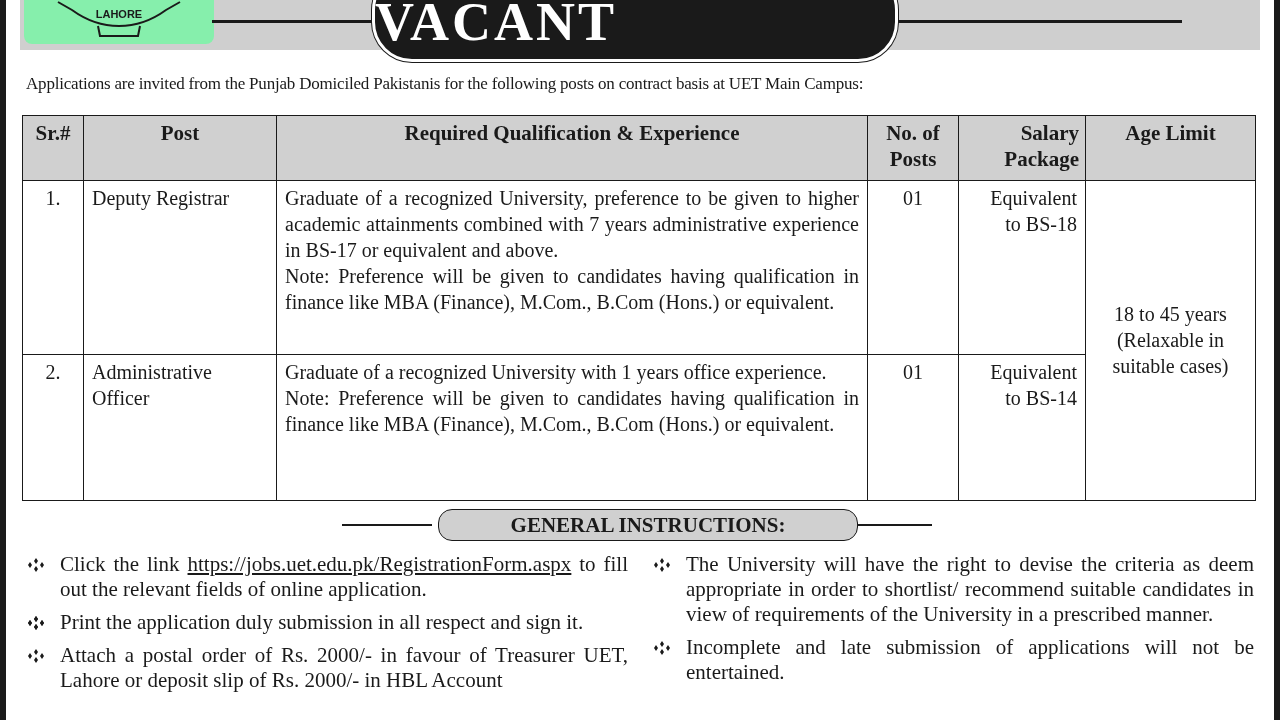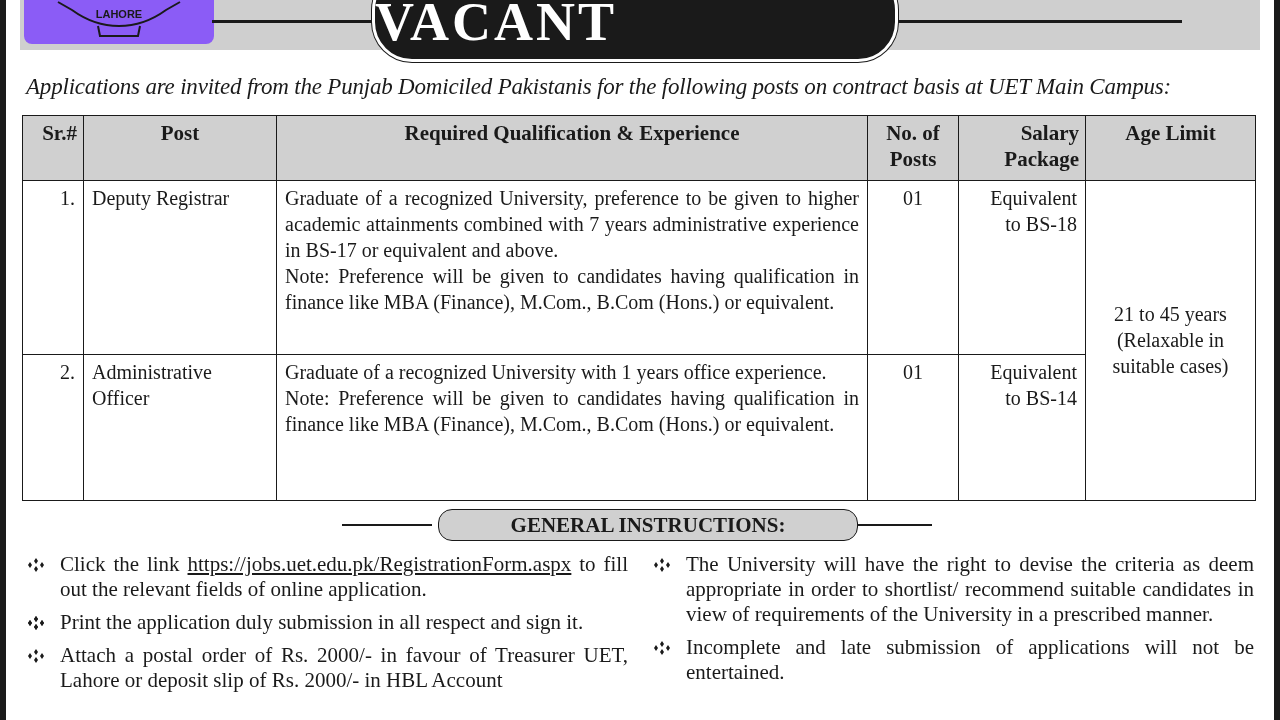"LAHORE" .logo-box { background: #8b5cf6 -> #86efac }
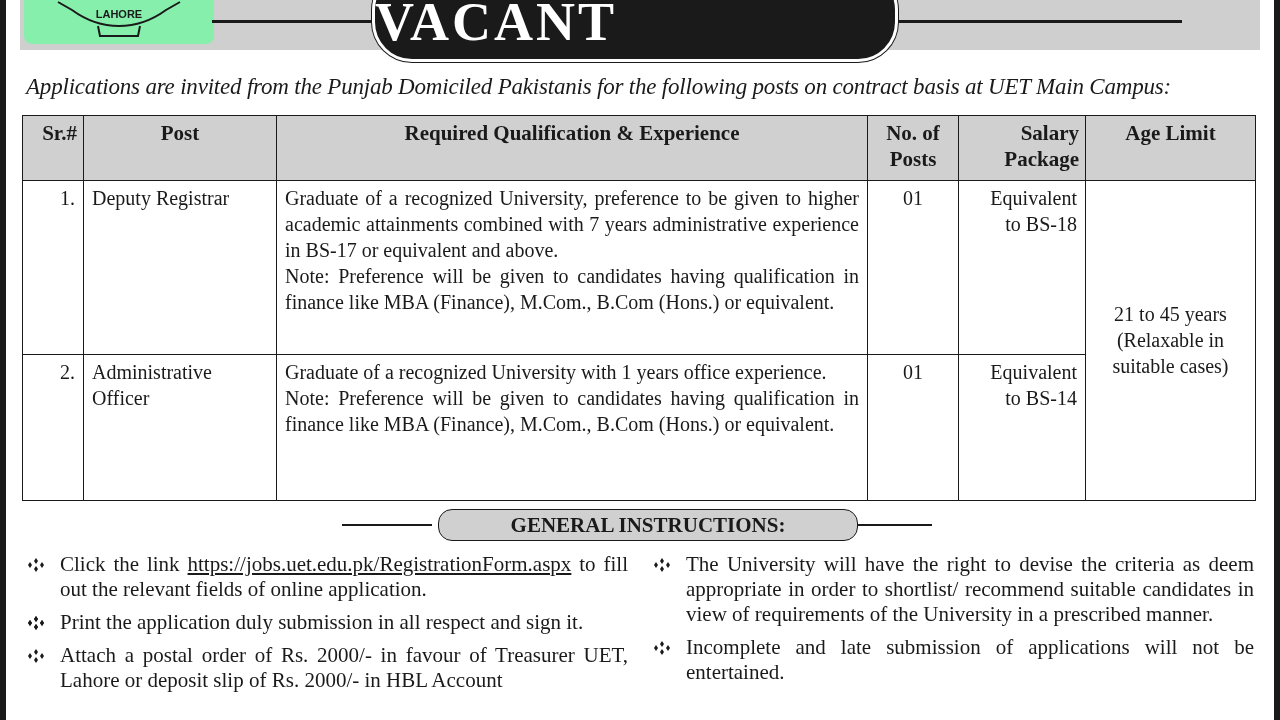"Applications are invited from the" .intro { font-size: 23px -> 17px; font-style: italic -> none }
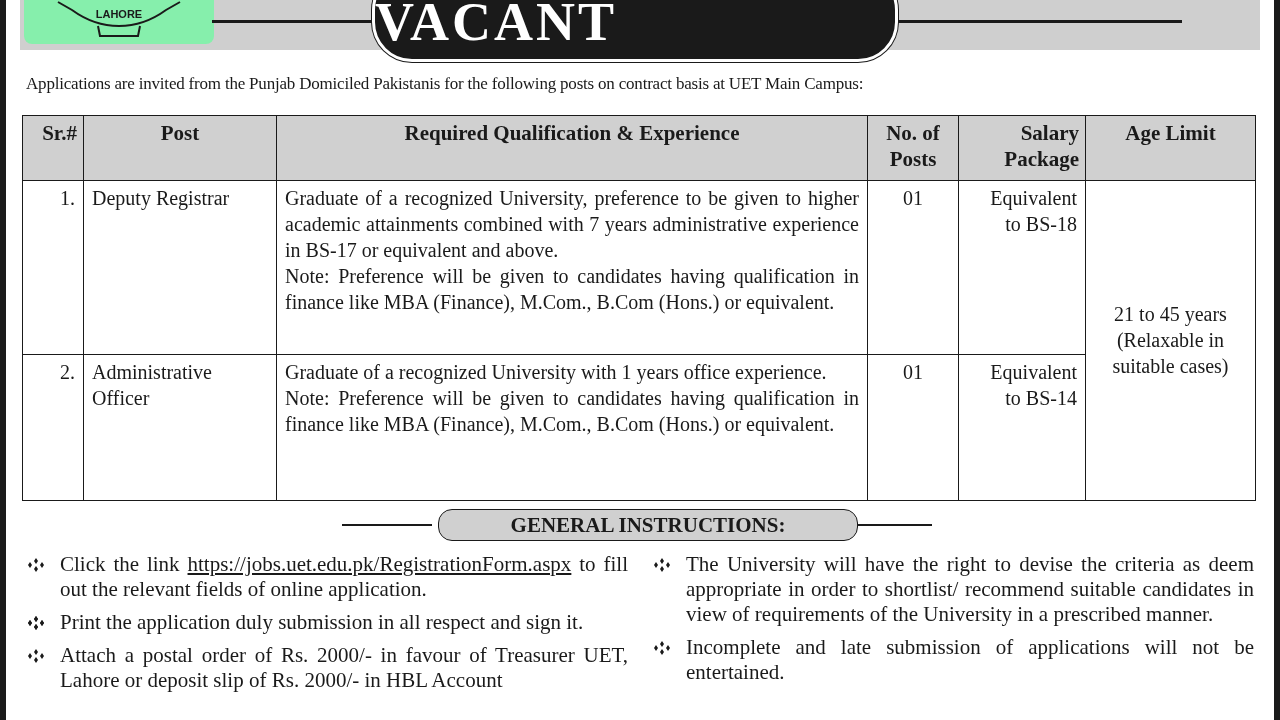"Sr.#" .c-sr { text-align: right -> center }
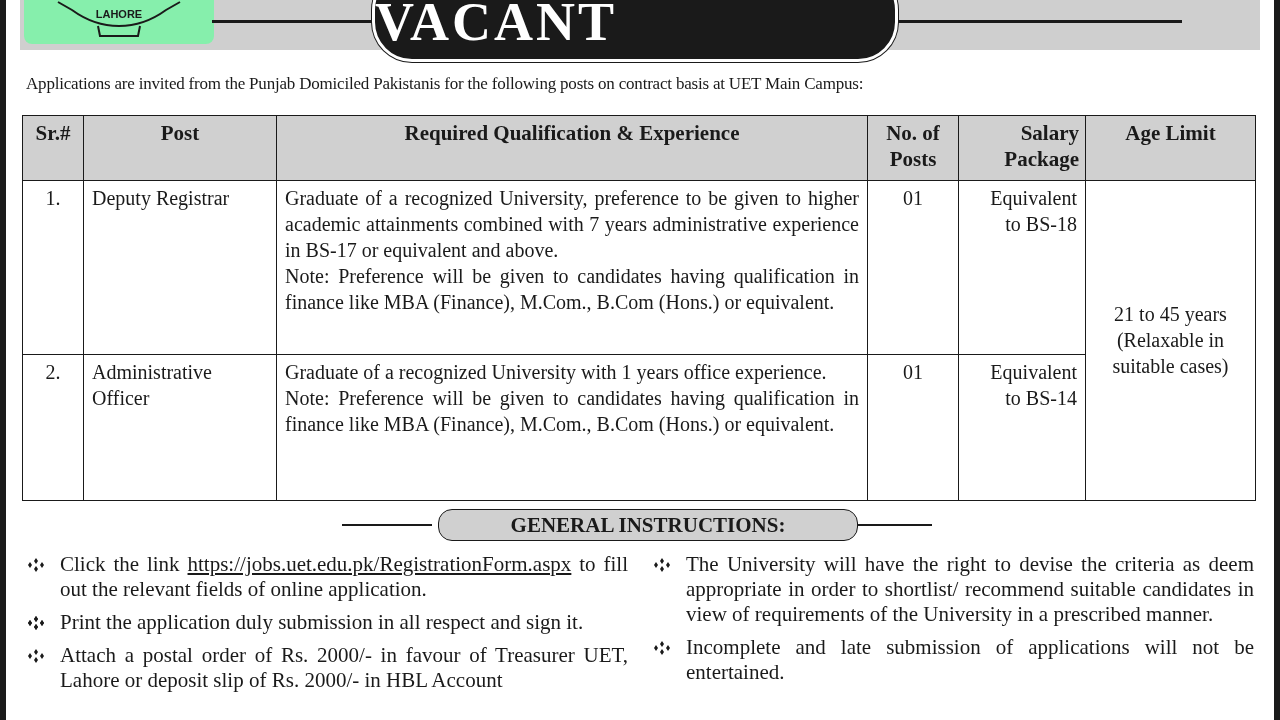"21 to 45 years" div { text: 21 -> 18 }
